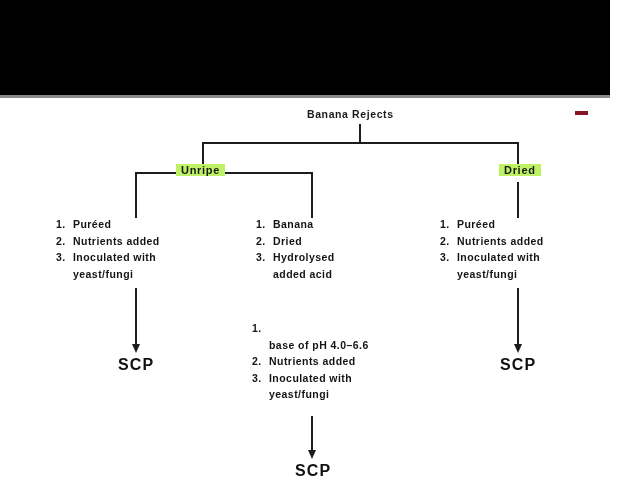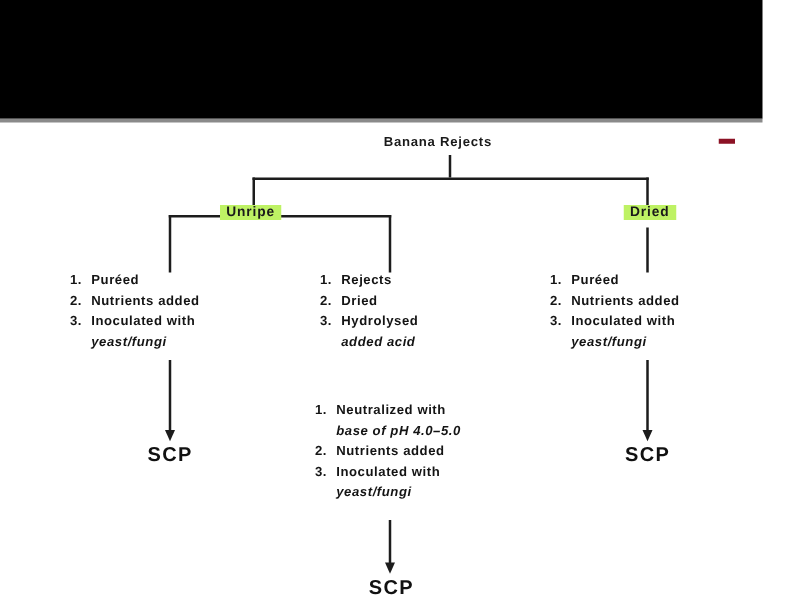"Rejects" span.proc-text { text: Rejects -> Banana }
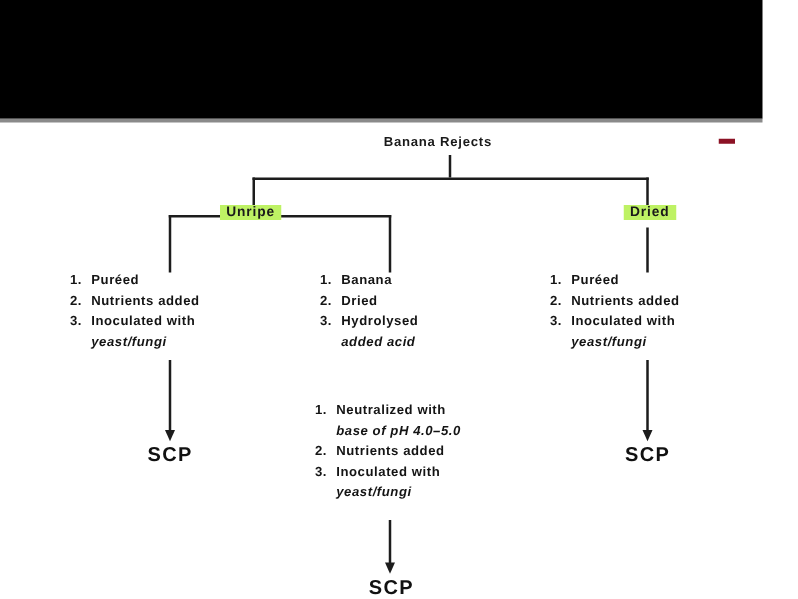"yeast/fungi" .proc-cont { font-style: italic -> none }
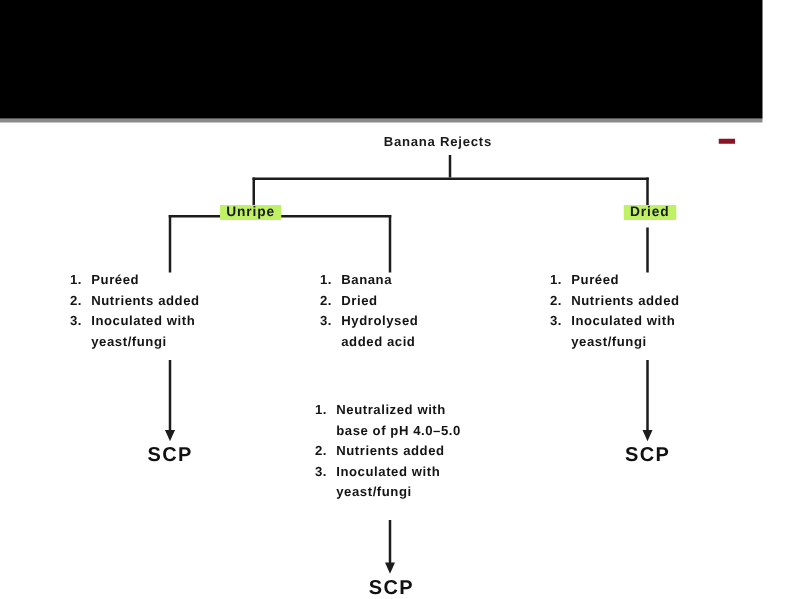"Neutralized with" span.proc-text { html: <span>Neutralized with</span> -> none }
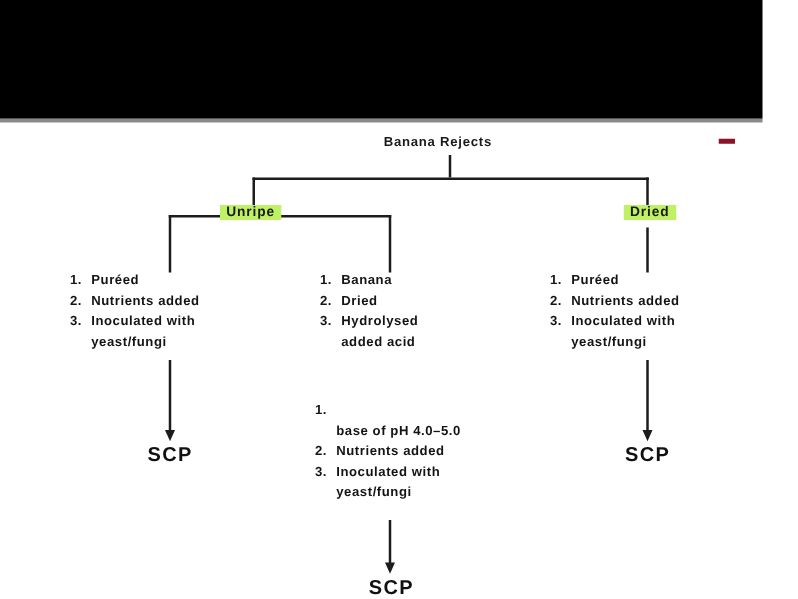"base of pH 4.0–5.0" span.proc-cont { text: 5.0 -> 6.6 }
